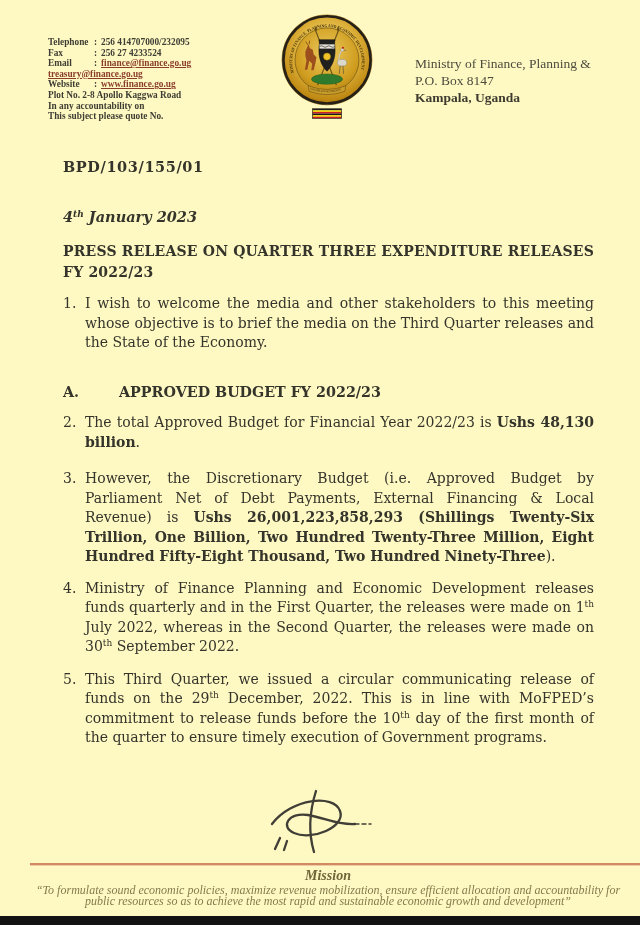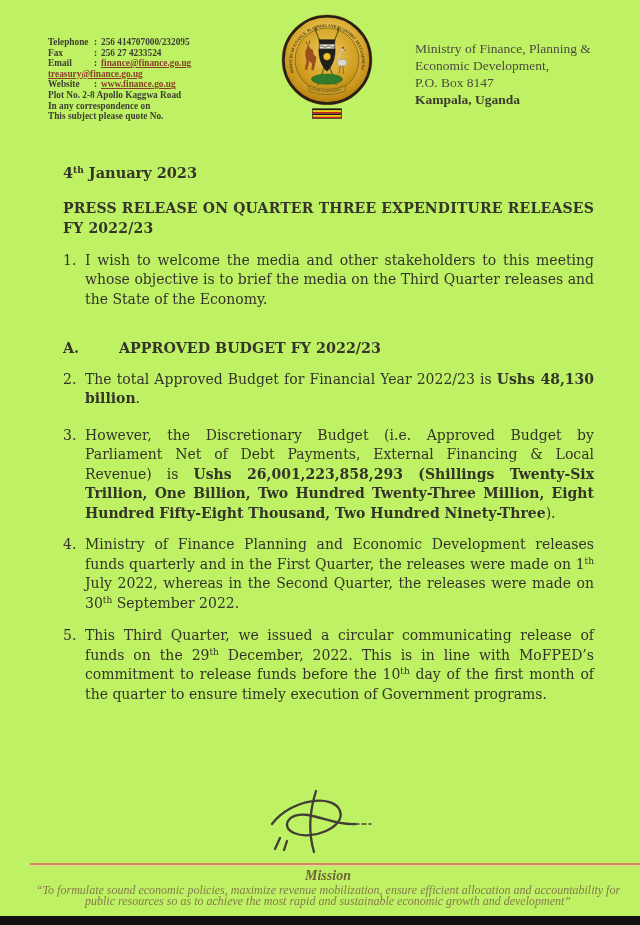"Telephone" .page { background: #bef264 -> #fef9c3 }
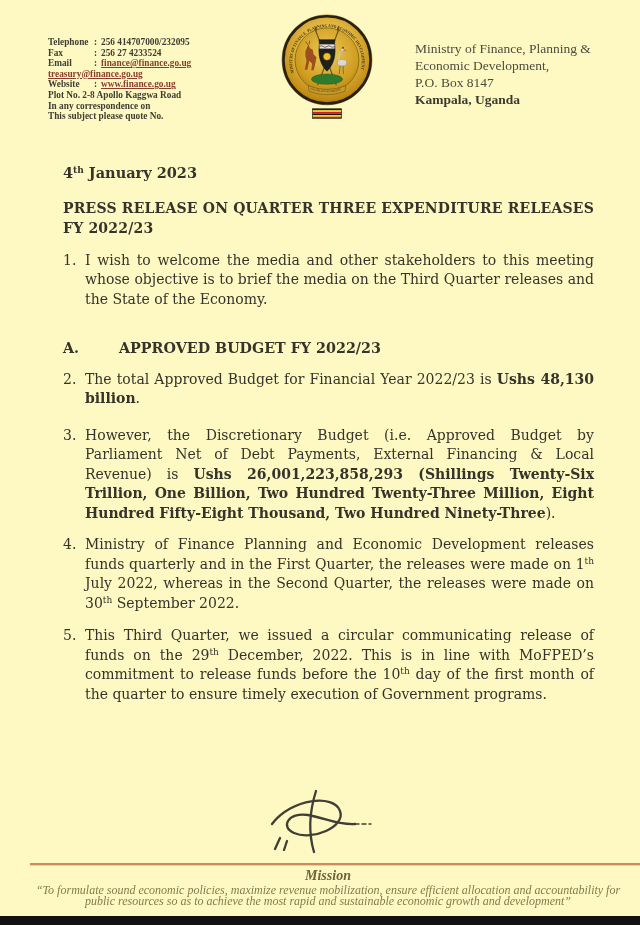"Ministry of Finance, Planning &" .ministry { top: 40px -> 55px }
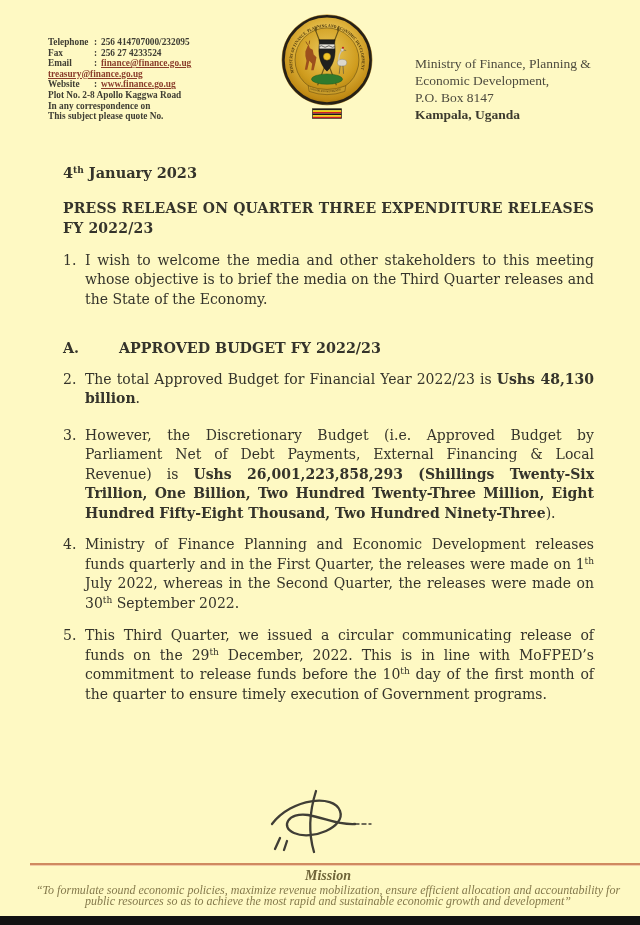"Economic Development," div { html: <div>Economic Development,</div> -> none }
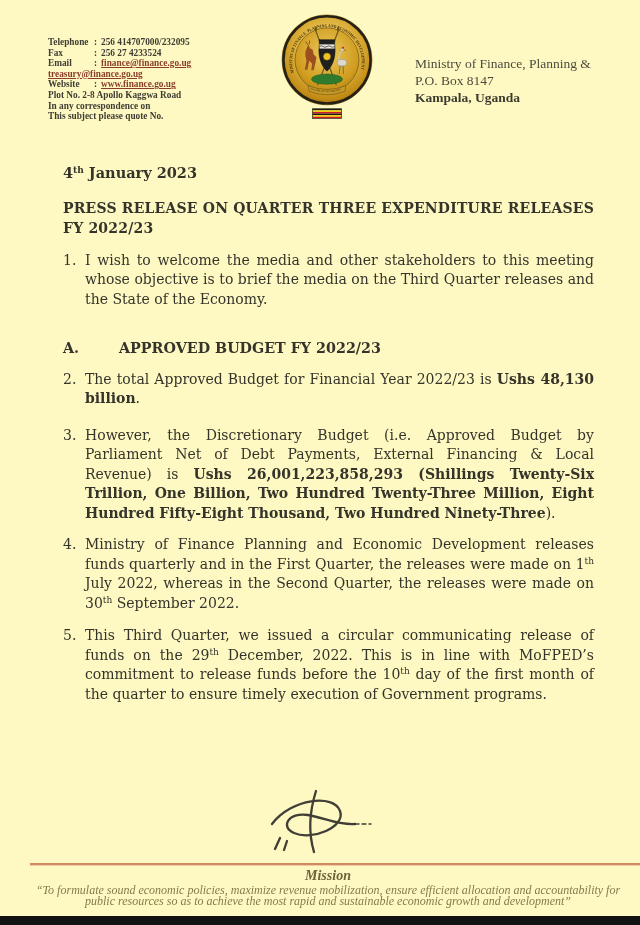"In any correspondence on" div { text: correspondence -> accountability }
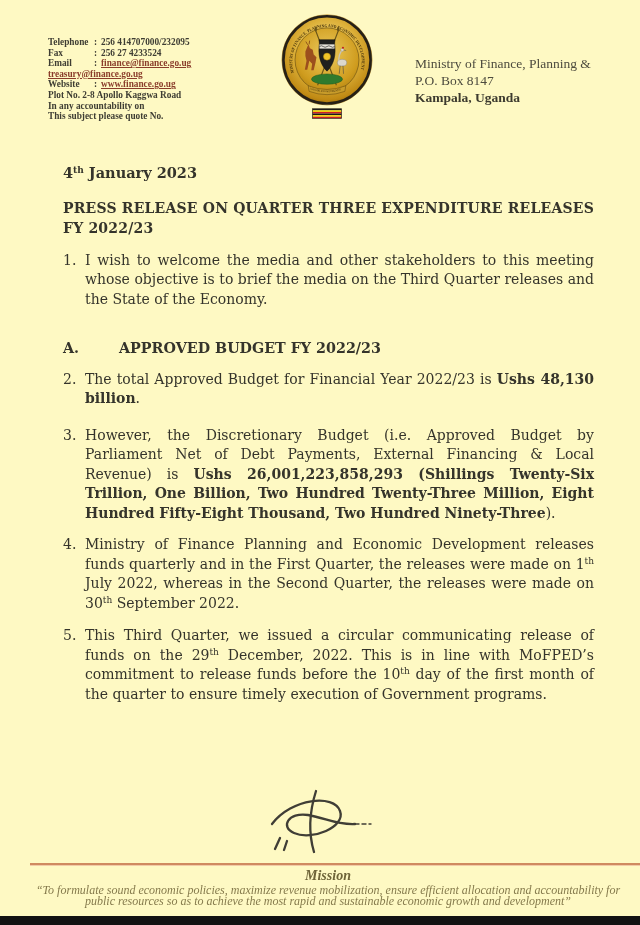"BPD/103/155/01" p.ref { html: none -> <p>BPD/103/155/01</p> }
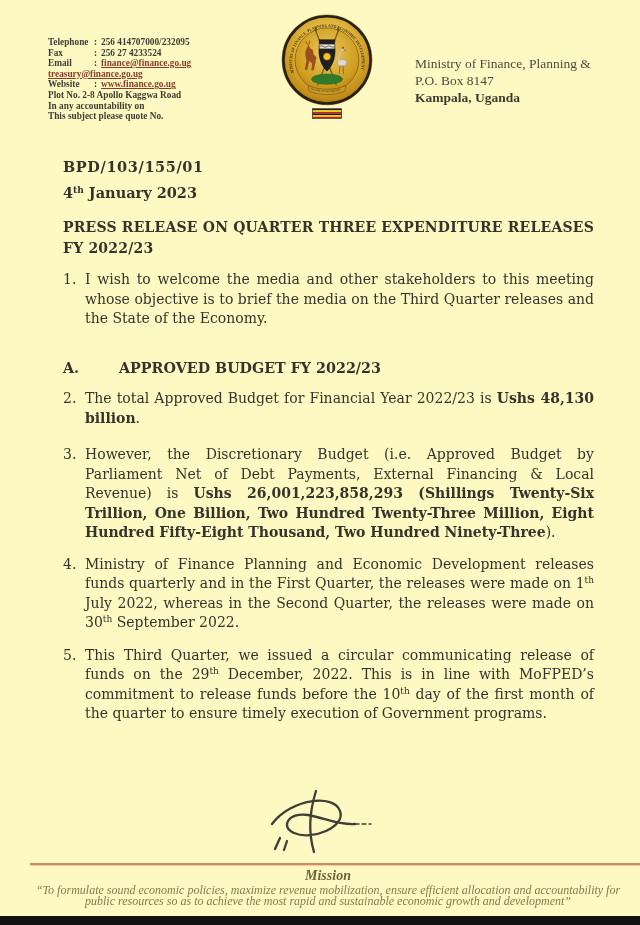"4th January 2023" .date { font-style: none -> italic; margin: 6px 0 0 -> 30px 0 0 }
